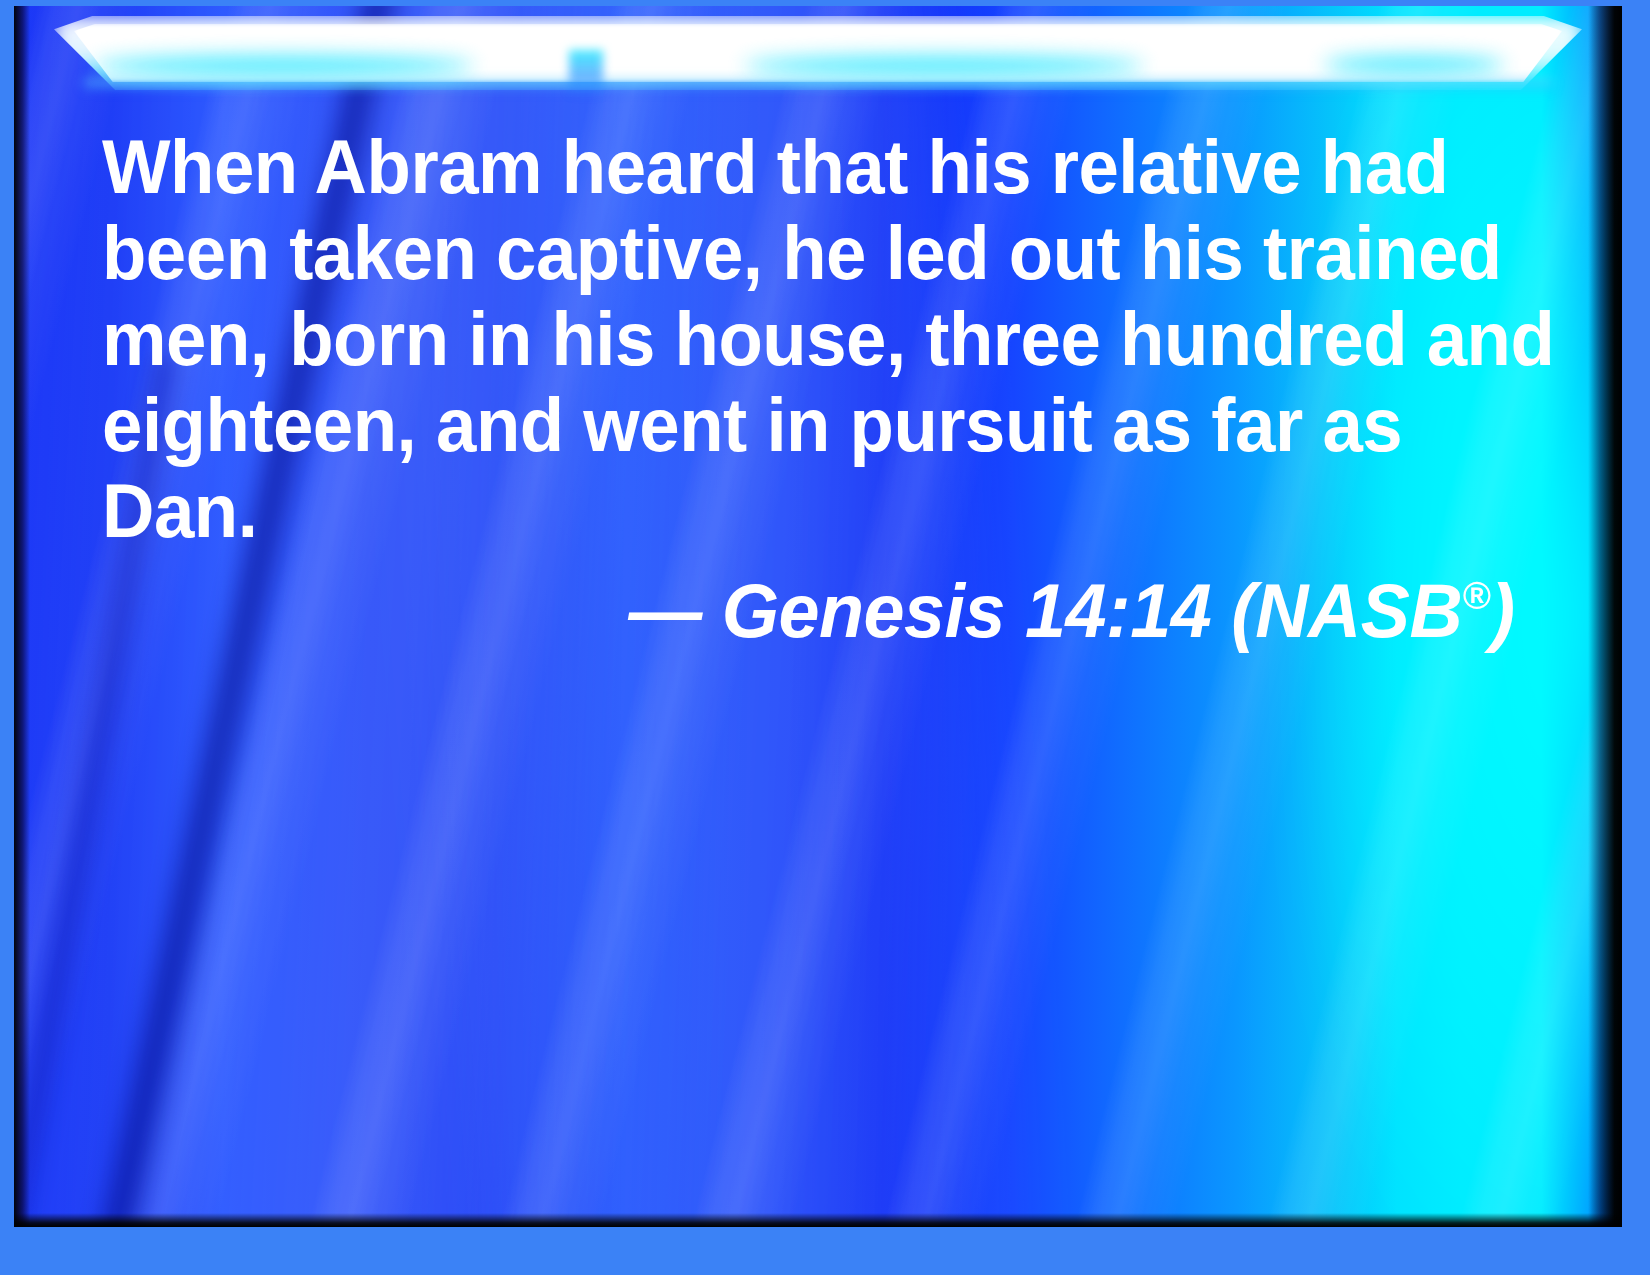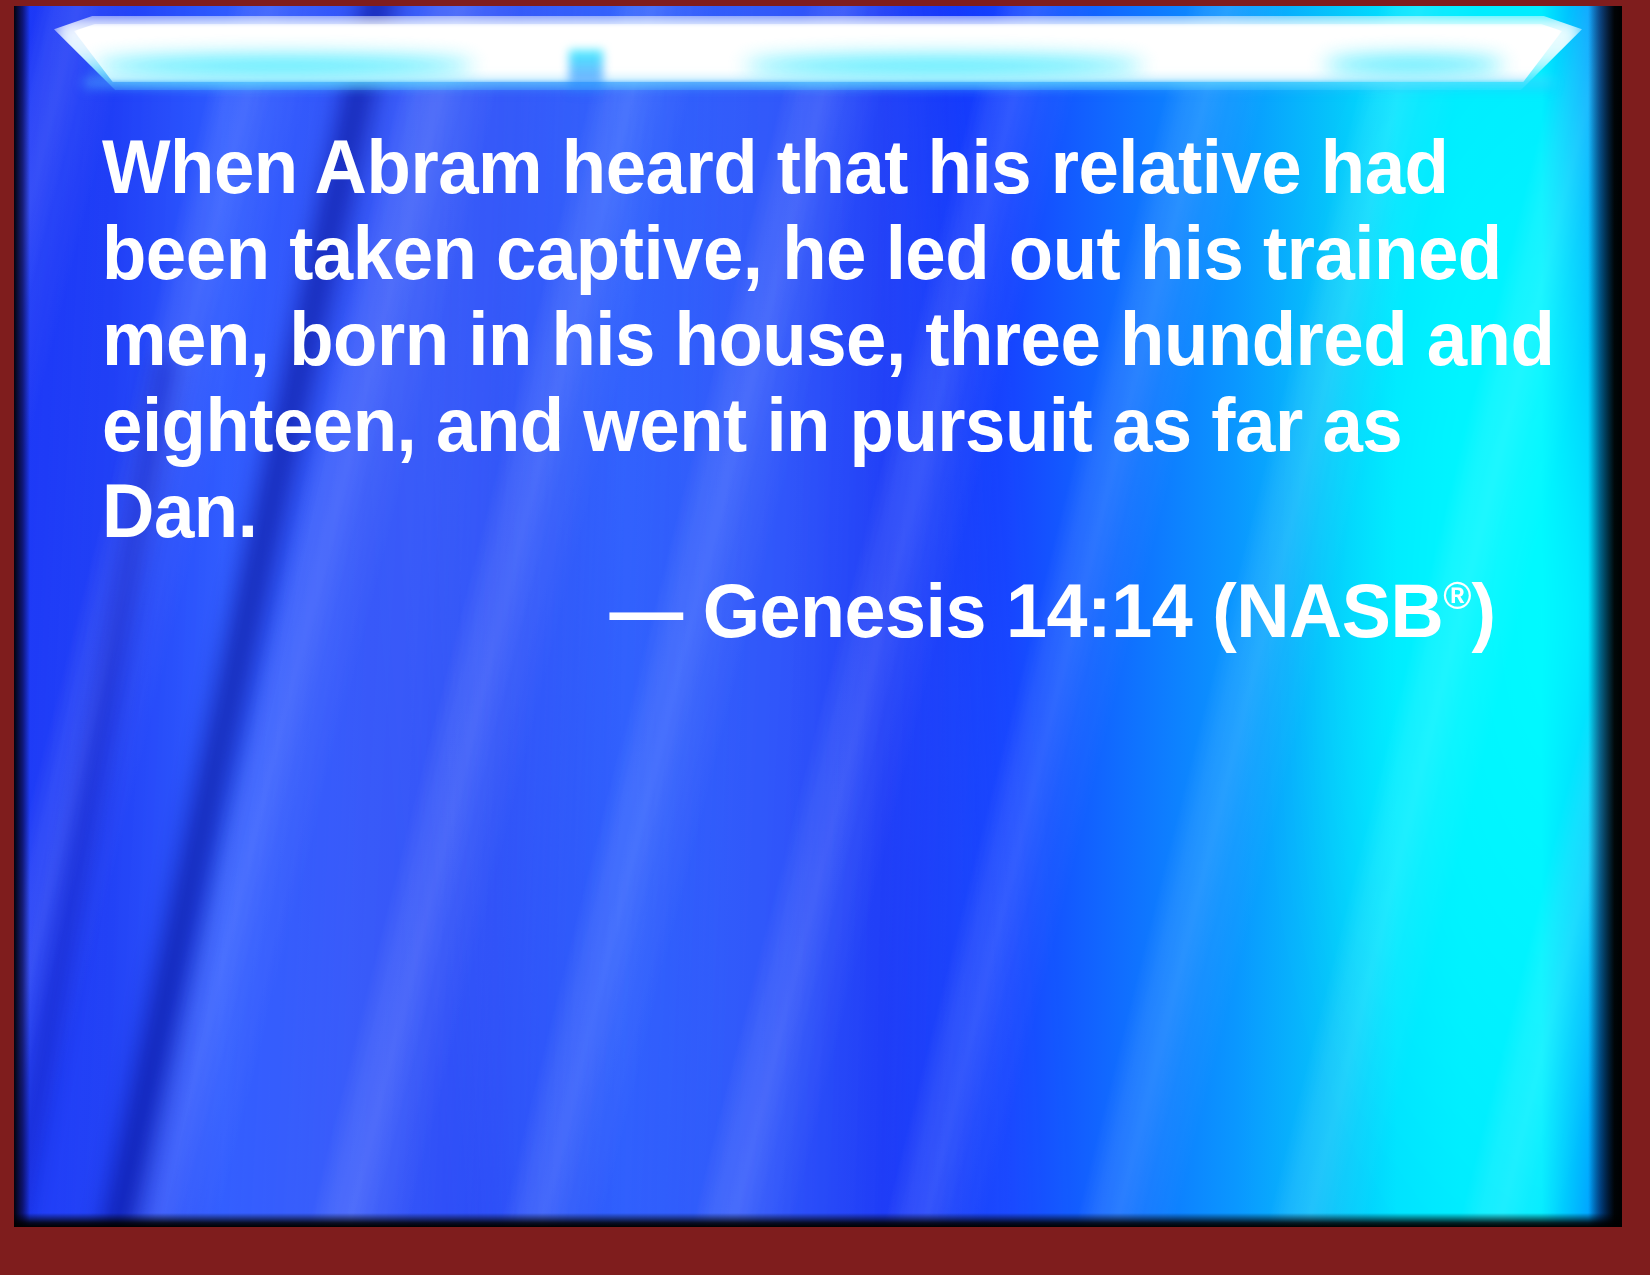"When Abram heard that his" #slide { background: #7f1d1d -> #3b82f6 }
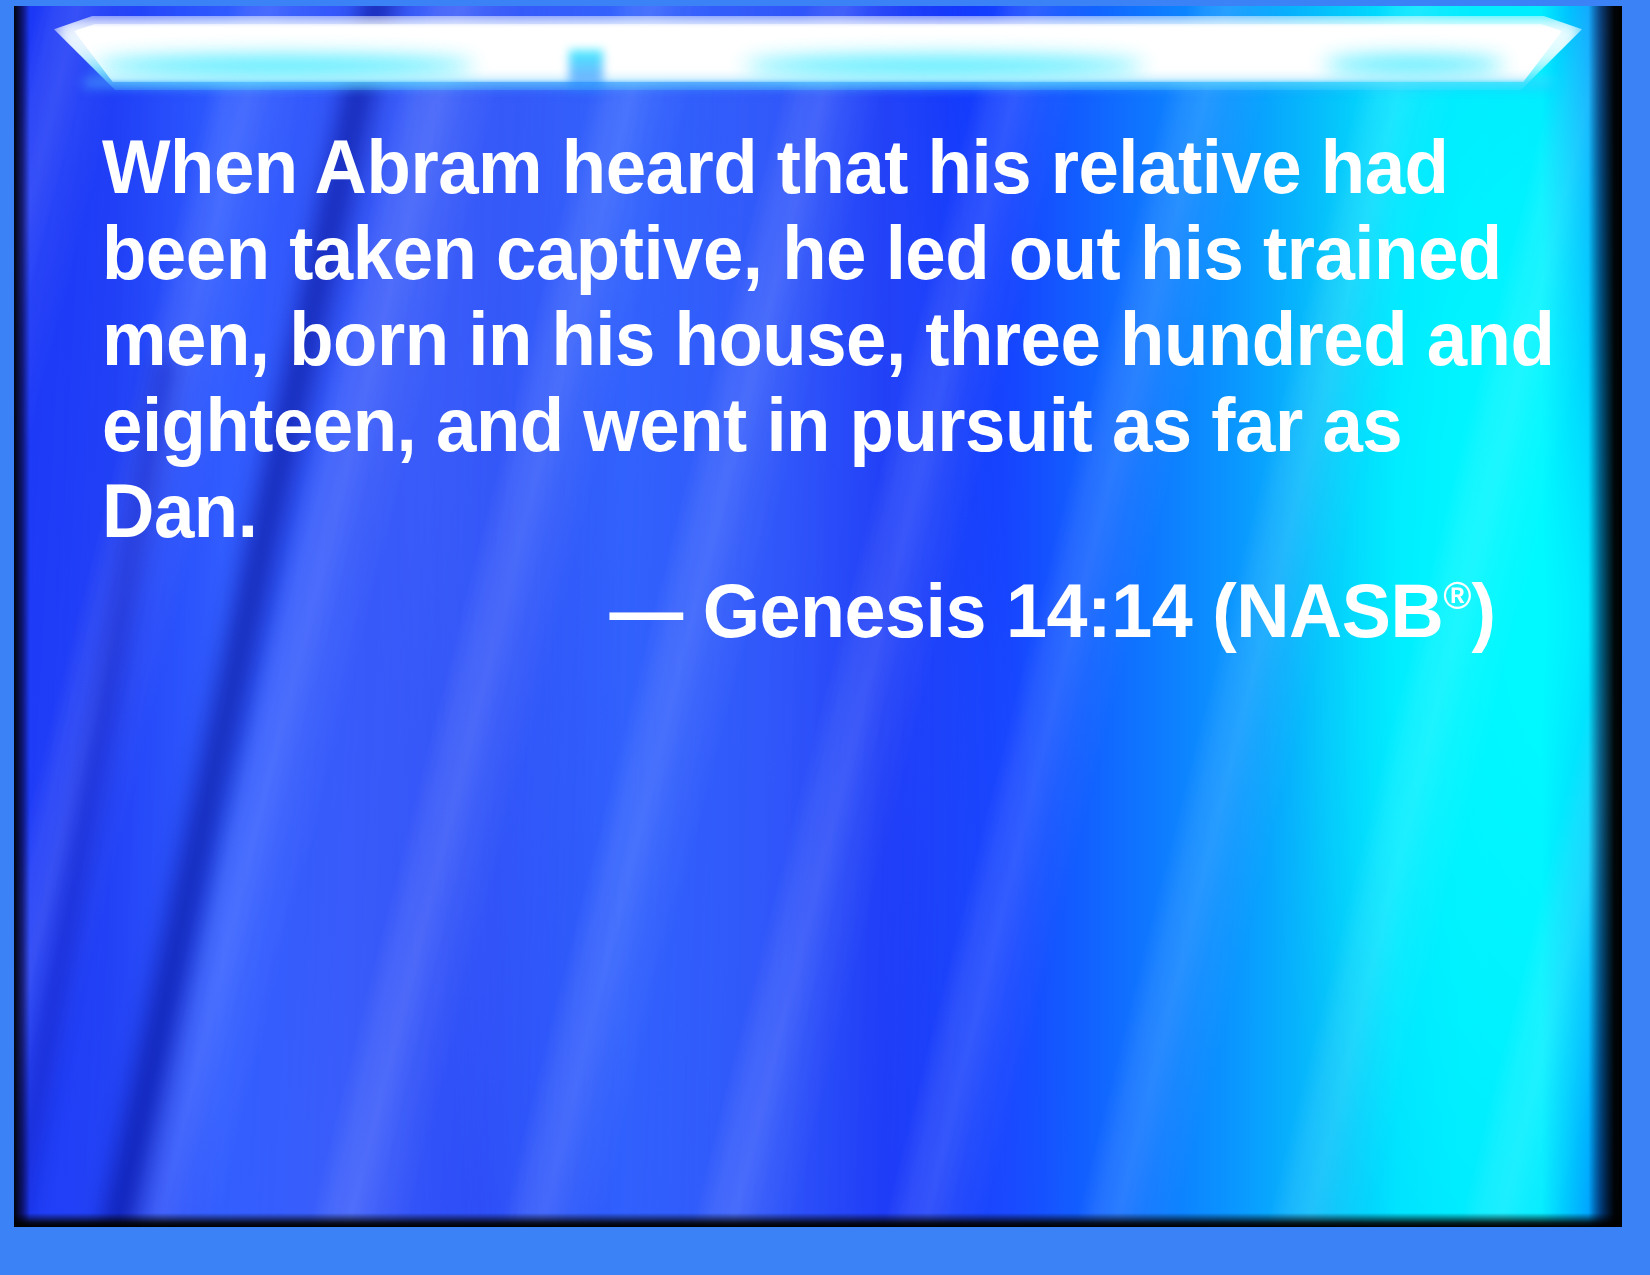"— Genesis 14:14 (NASB®)" #citation { font-style: none -> italic; left: 72px -> 91px }
